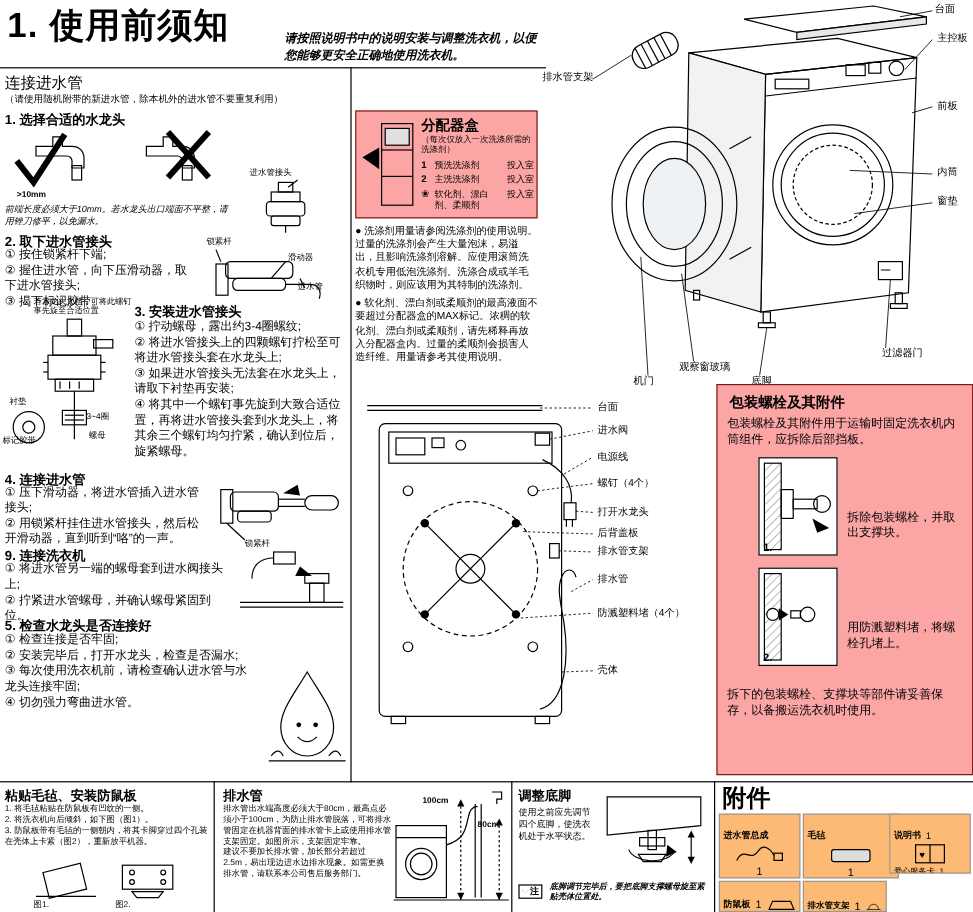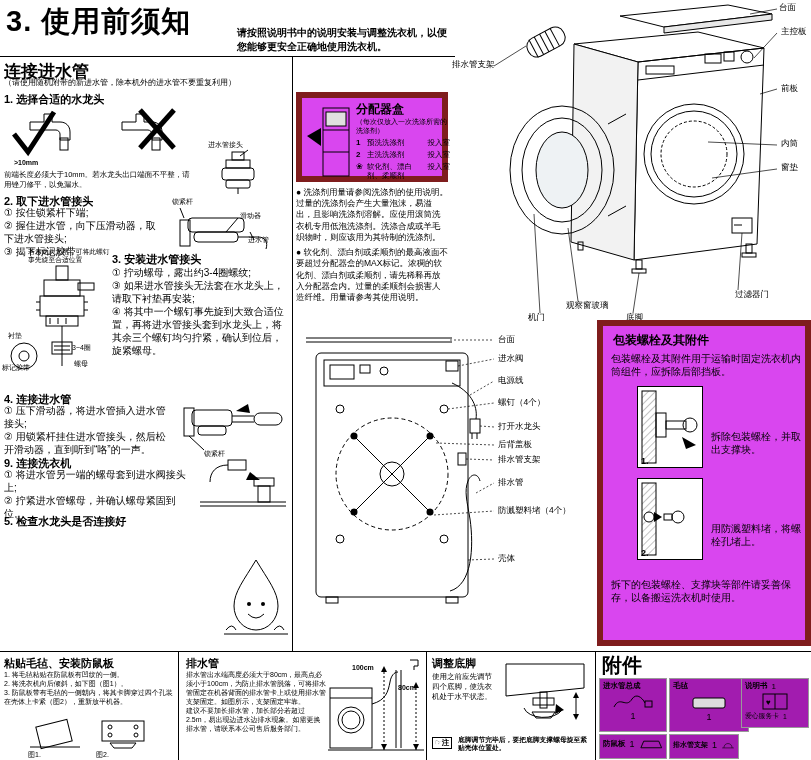"3. 使用前须知" div.abs { text: 3 -> 1 }
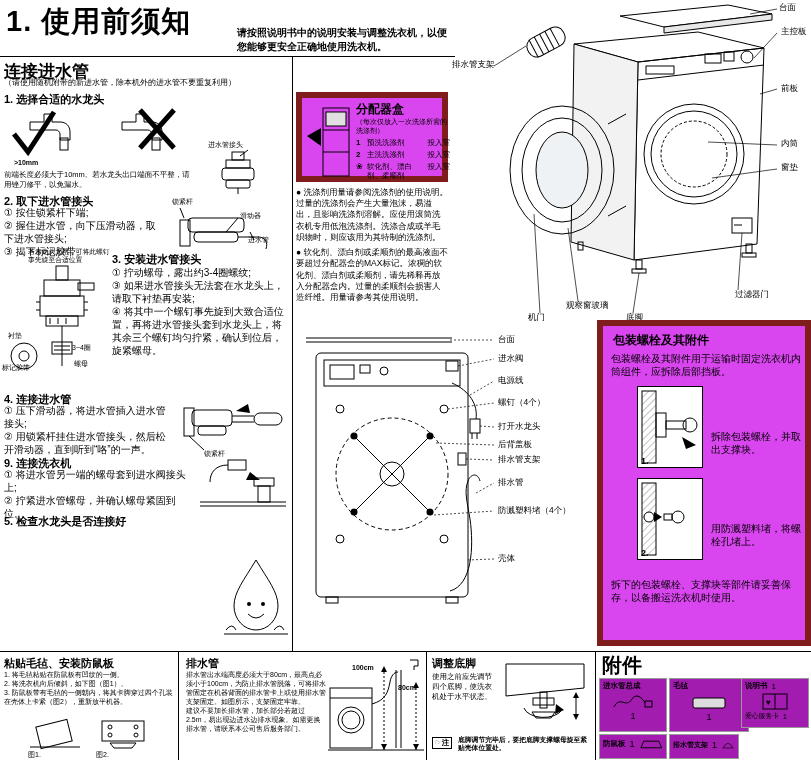"请按照说明书中的说明安装与调整洗衣机，以便您能够更安全正确地使用洗衣机。" .i { font-style: none -> italic }
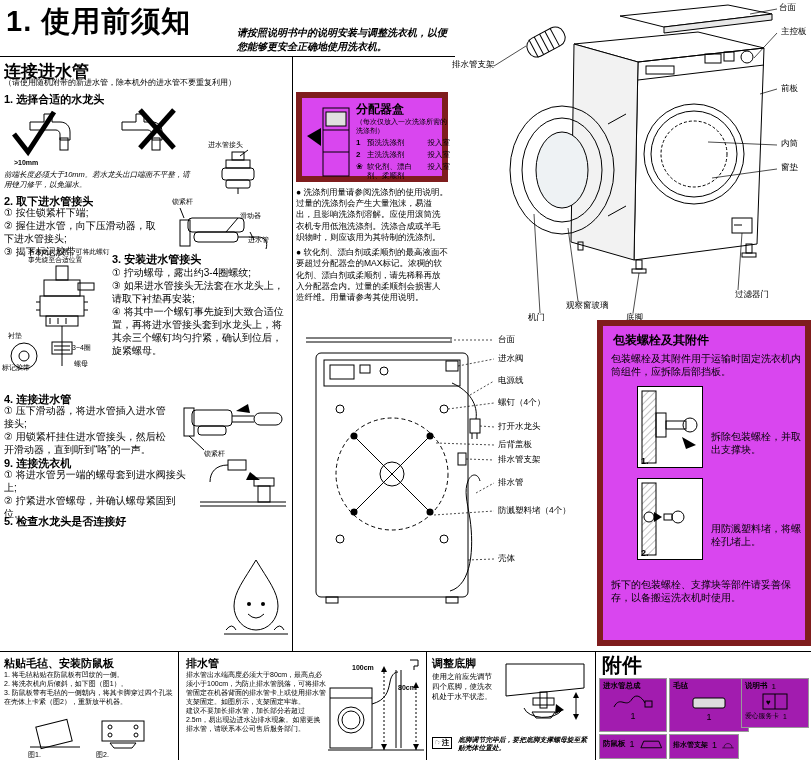"连接进水管" .t13 { font-size: 17px -> 13px; font-weight: bold -> normal }
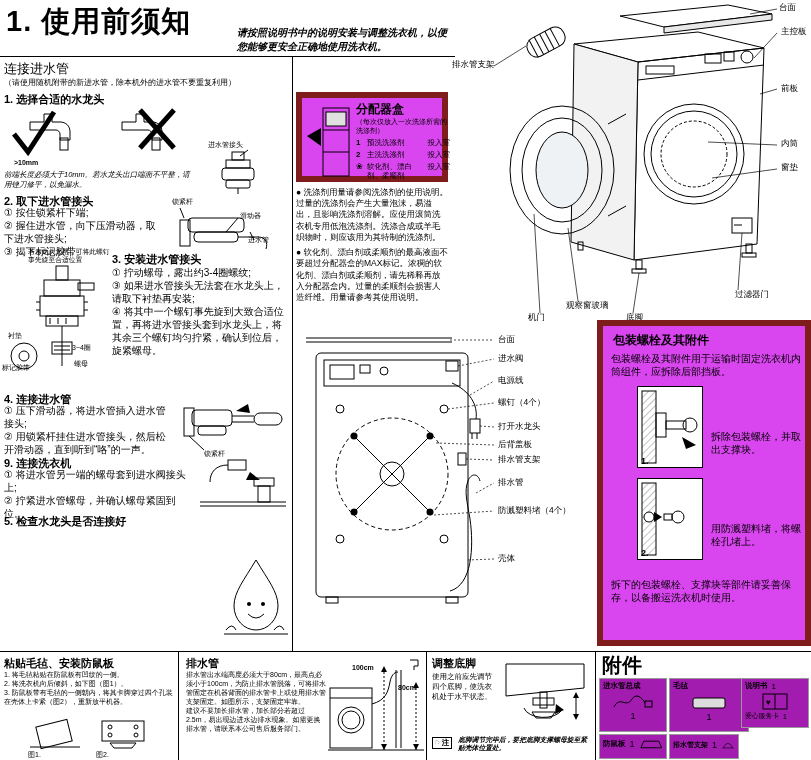"分配器盒" .panel { background: #d946ef -> #fca5a5; border: 6px solid #7f1d1d -> 1px solid #7f1d1d }
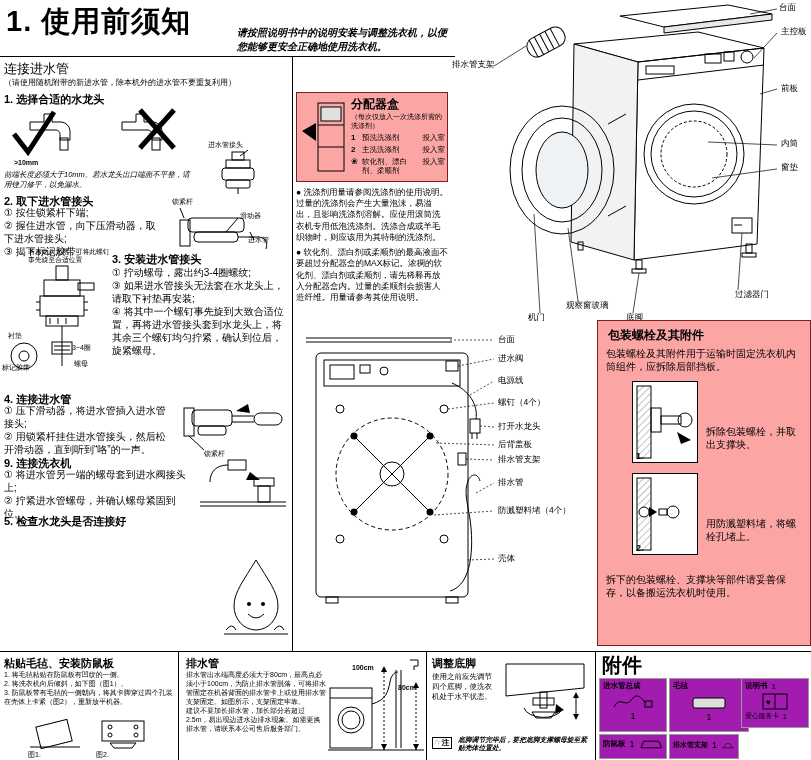"② 将进水管接头上的四颗螺钉拧松至可将进水管接头套在水龙头上;" div { html: none -> <div>② 将进水管接头上的四颗螺钉拧松至可将进水管接头套在水龙头上;</div> }
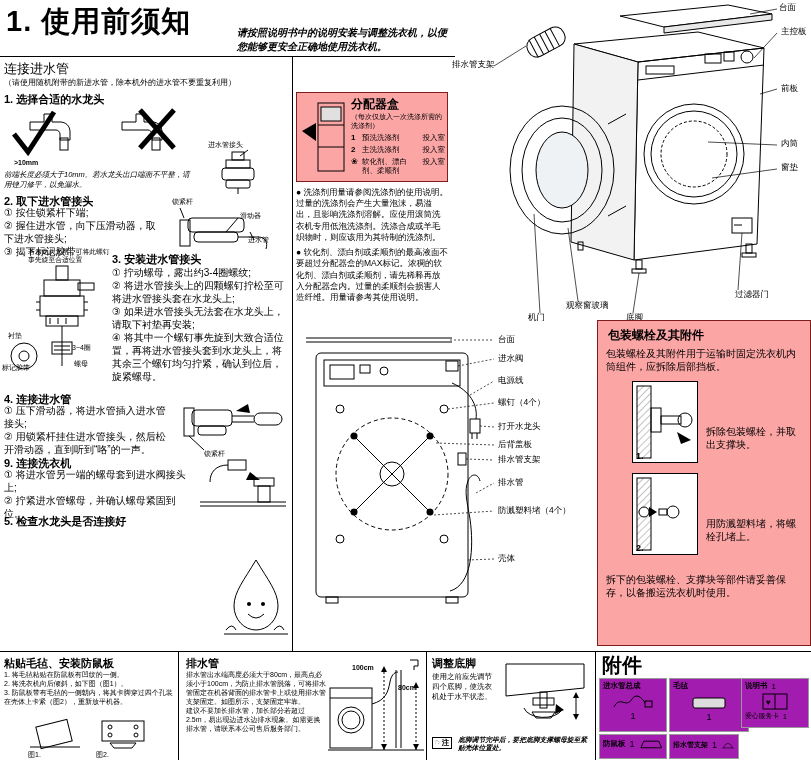"① 检查连接是否牢固;" div.abs { html: none -> <div> <div>① 检查连接是否牢固;</div> <div>② 安装完毕后，打开水龙头，检查是否漏水;</div> <div>③ 每次使用洗衣机前，请检查确认进水管与水龙头连接牢固;</div> <div>④ 切勿强力弯曲进水管。</div> </div> }
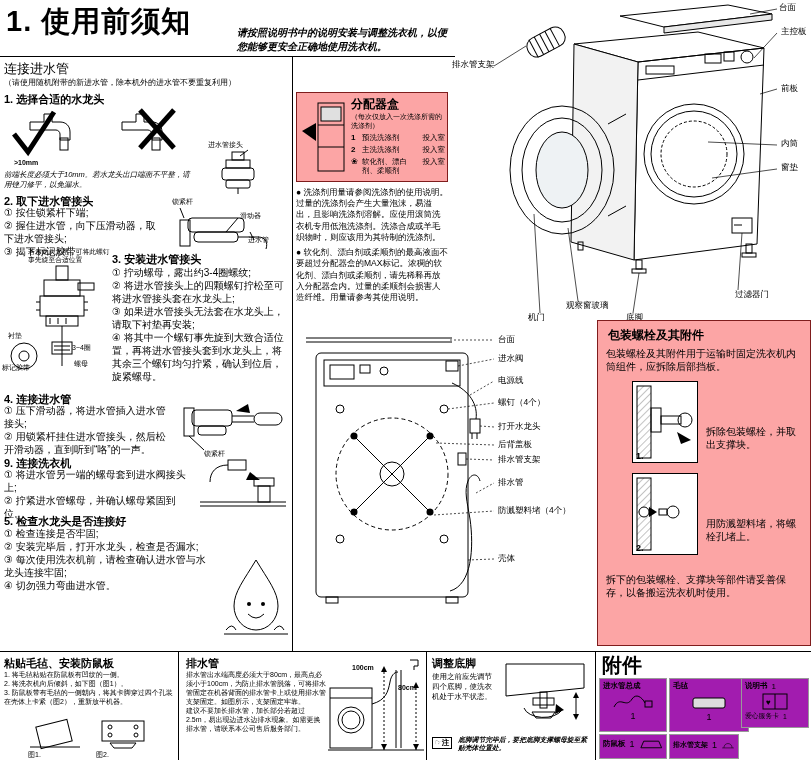"进水管总成" .acc-cell { background: #a21caf -> #fdba74; padding: 2px 3px -> 12px 3px }
